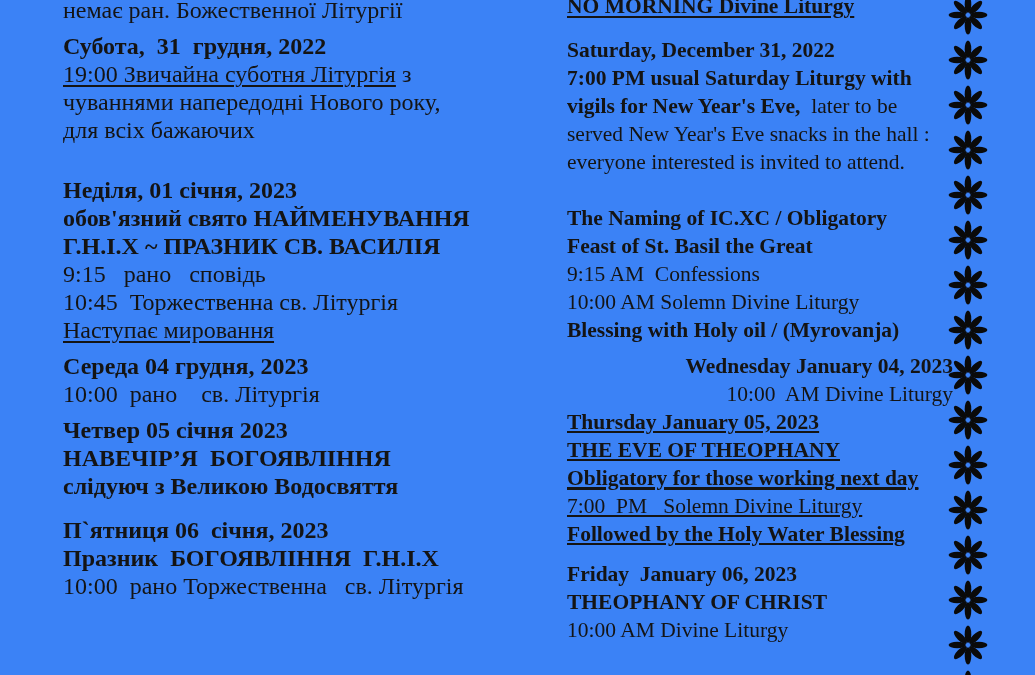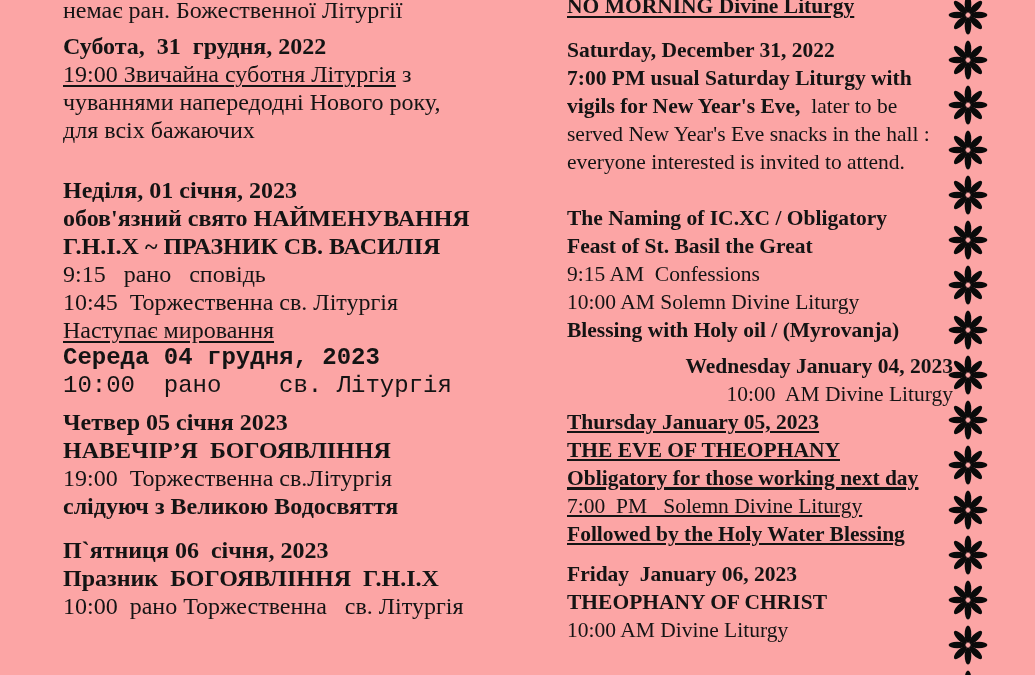"немає ран. Божественної Літургії" .page { background: #fca5a5 -> #3b82f6 }
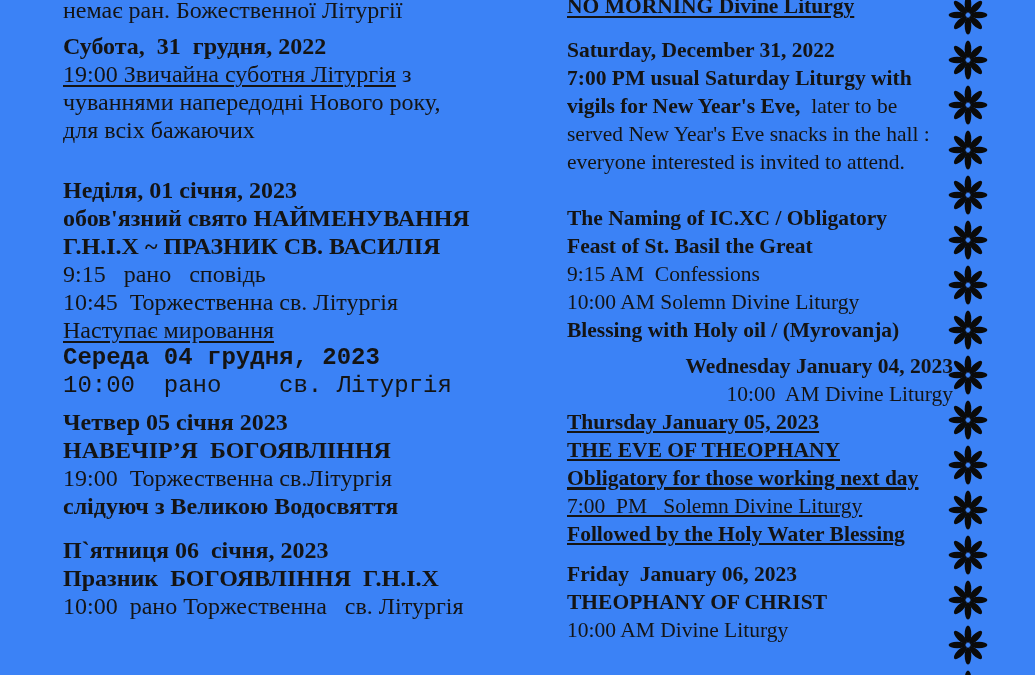"Середа 04 грудня, 2023" .col-left .block:nth-child(4) { font-family: Liberation Mono, monospace -> none; margin-top: 0 -> 8px }
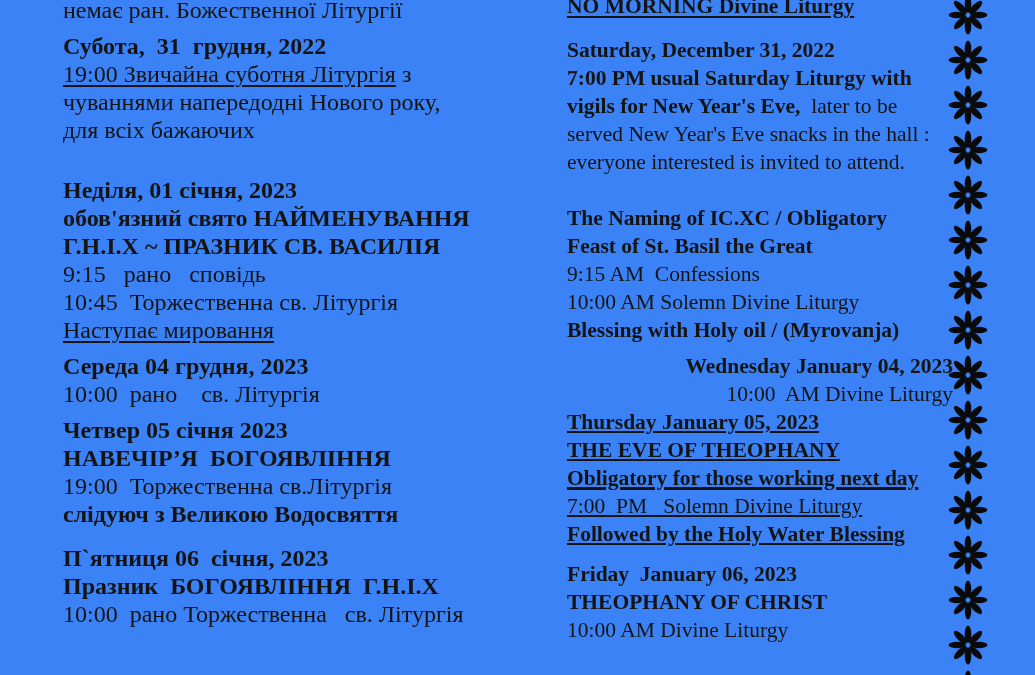"19:00 Торжественна св.Літургія" p.line { html: <p><span>19:00 Торжественна св.Літургія</span></p> -> none }
